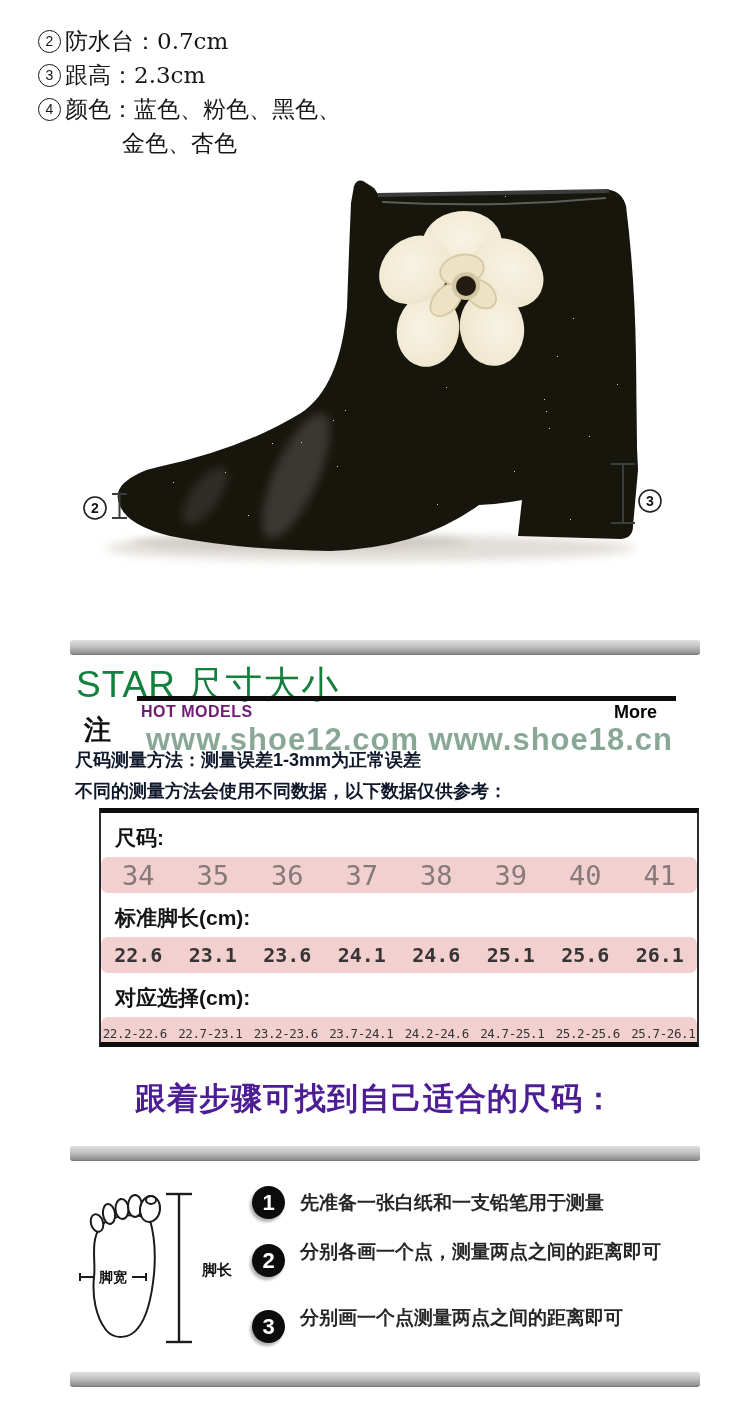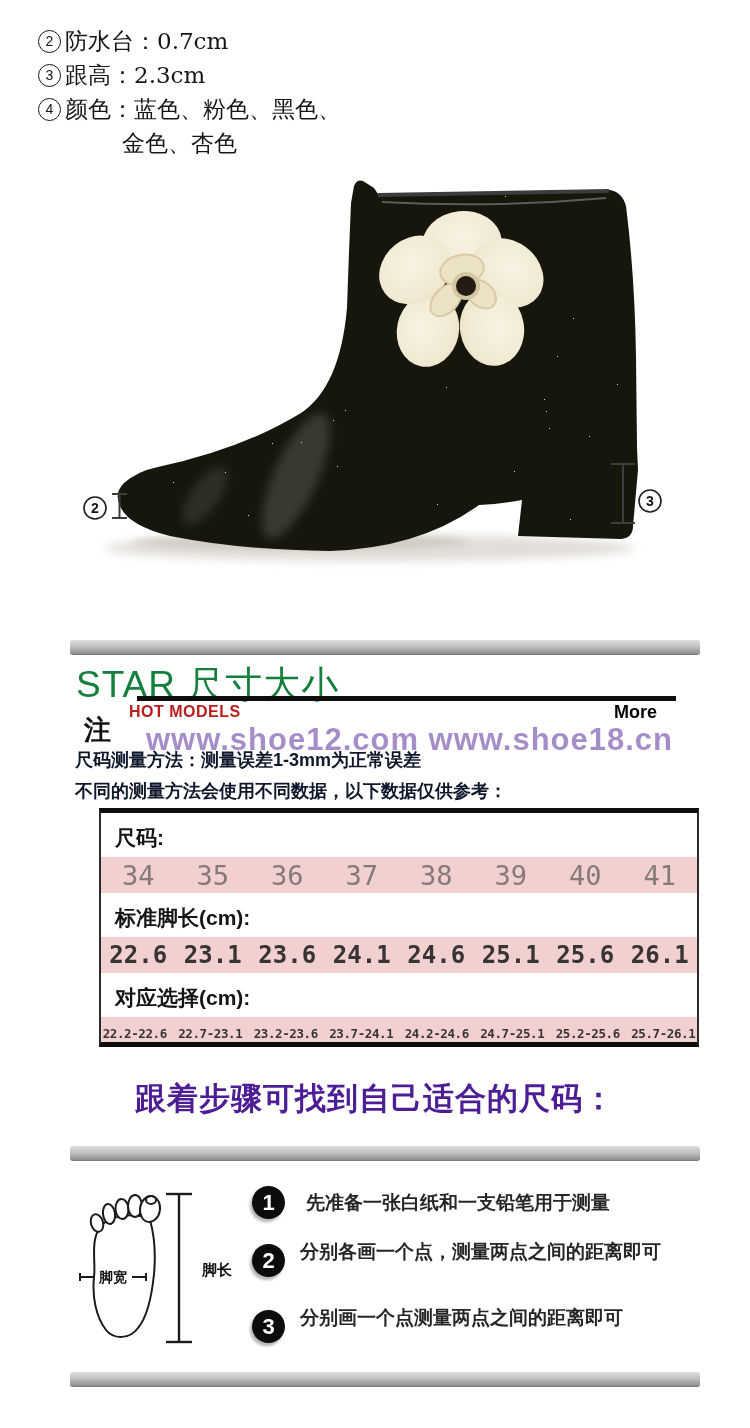"HOT MODELS" .hot-models { color: #b91c1c -> #701a75; left: 129px -> 141px }
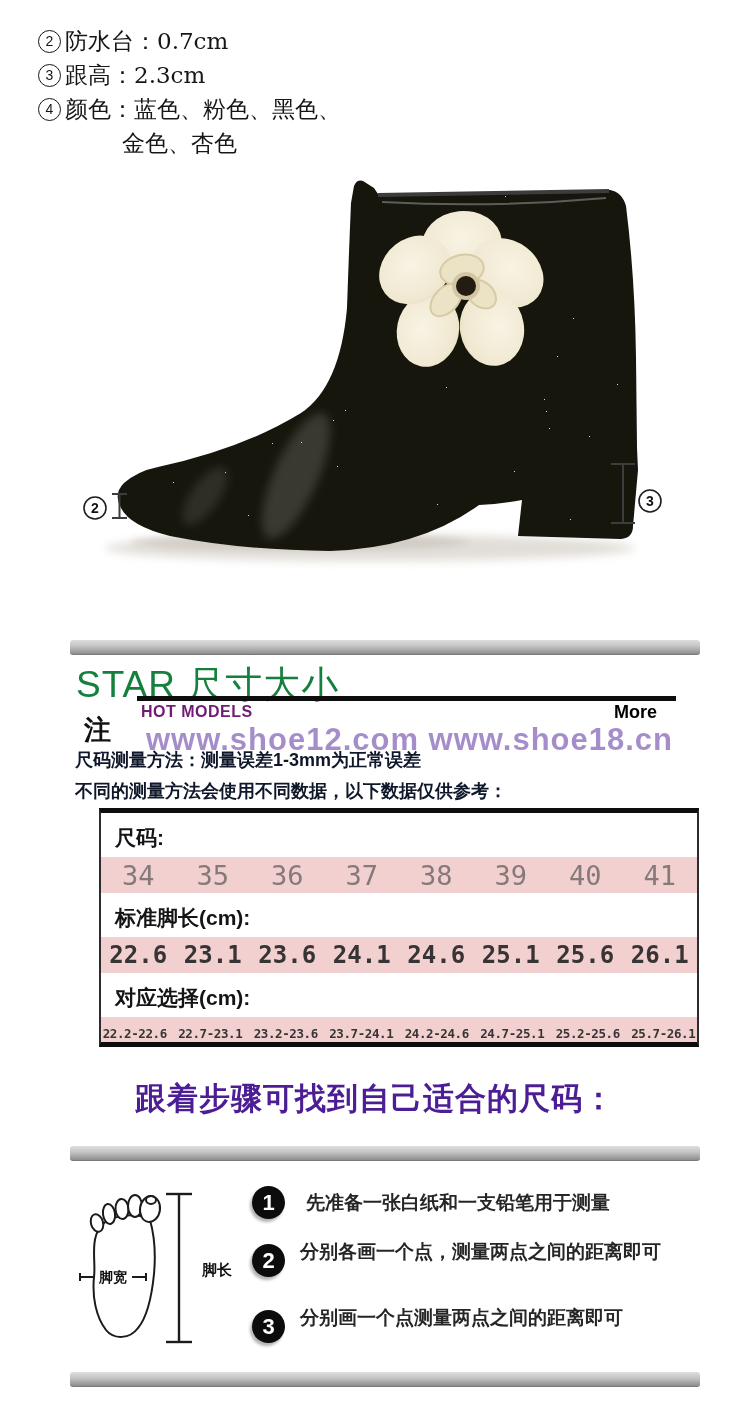"www.shoe12.com www.shoe18.cn" .watermark { color: #4c1d95 -> #14532d }
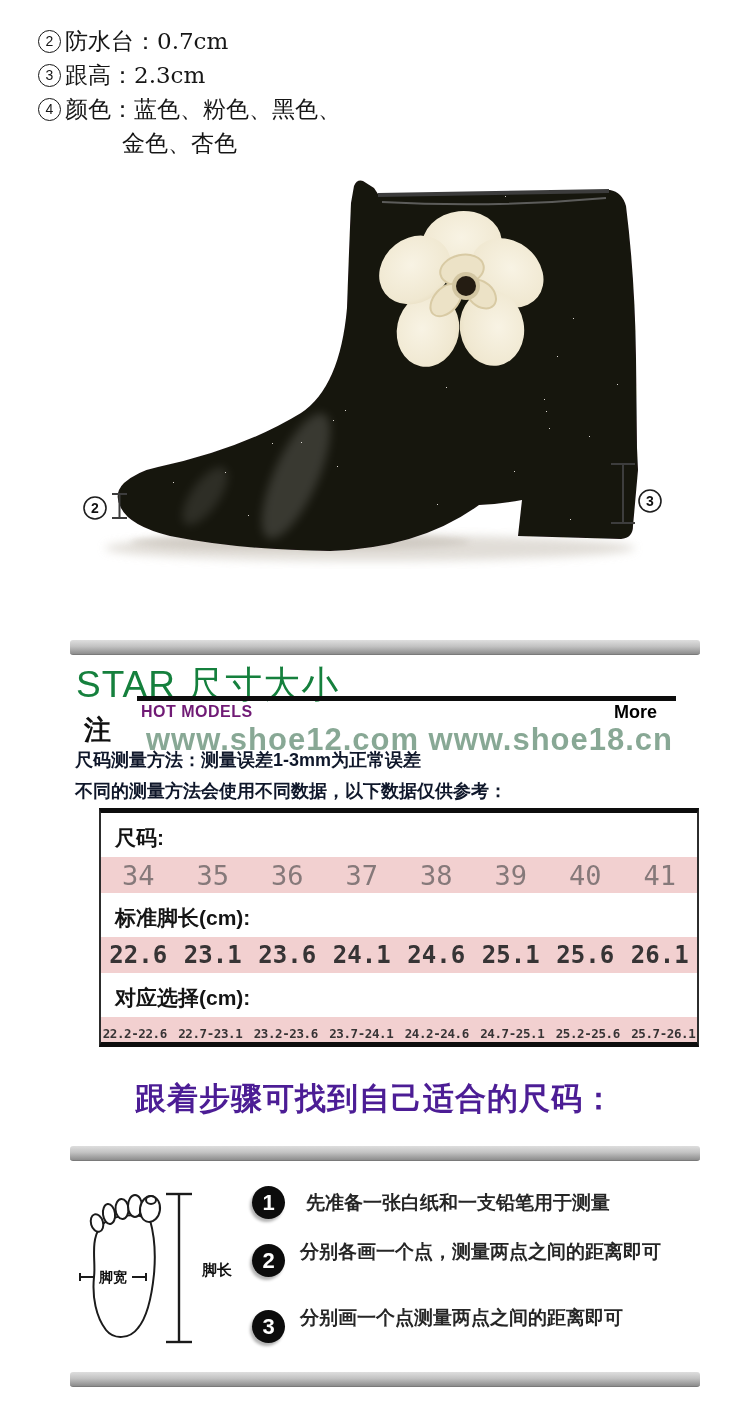"34" .pink-band { border-radius: none -> 7px }
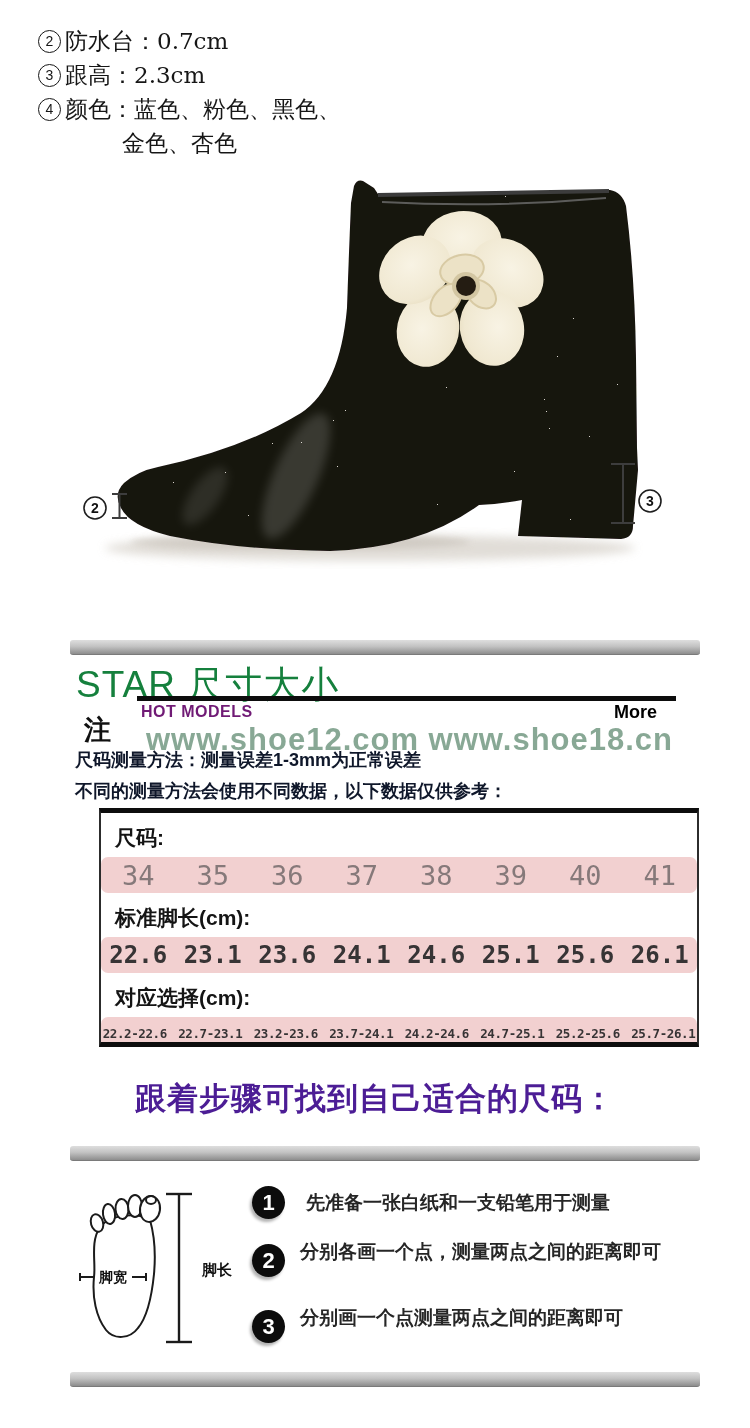"22.6" .band-lengths { font-size: 24px -> 20px }
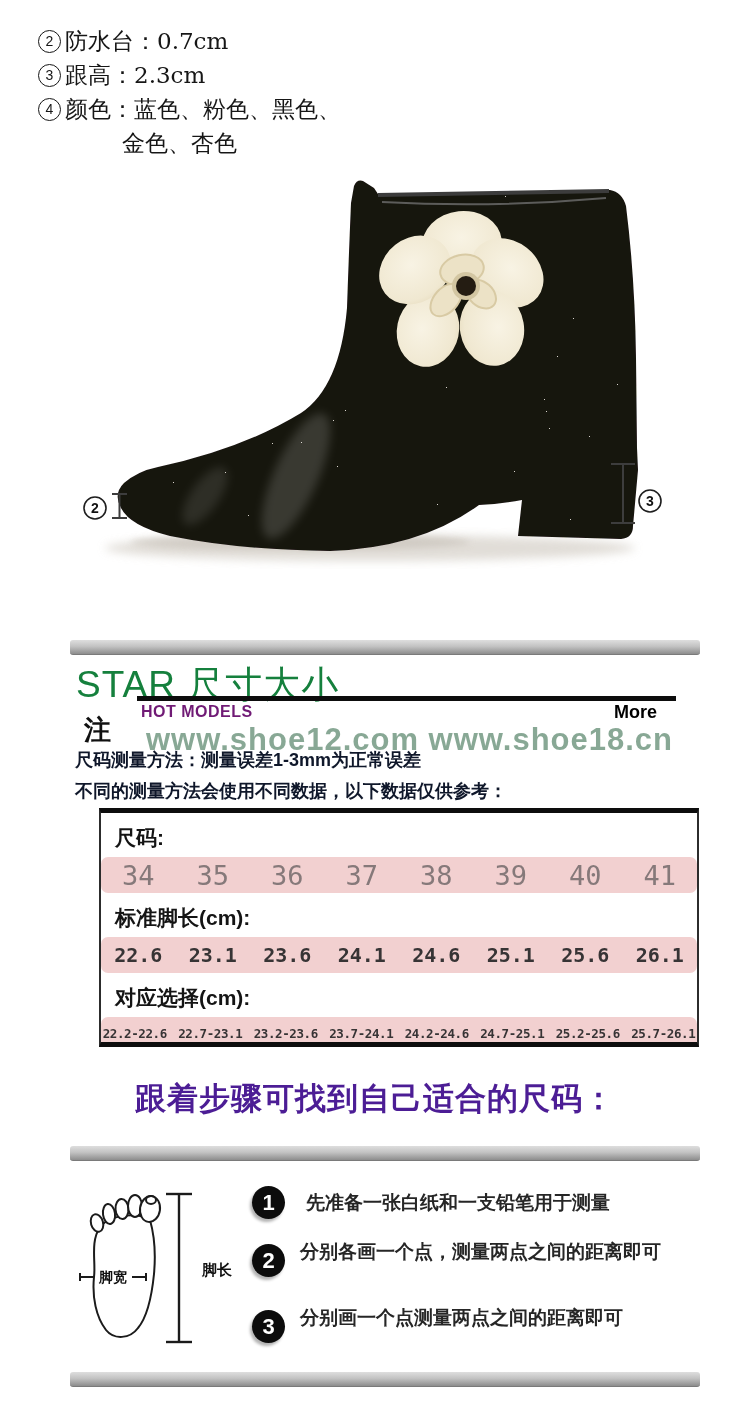"22.2-22.6" .band-ranges { font-weight: 700 -> 400 }
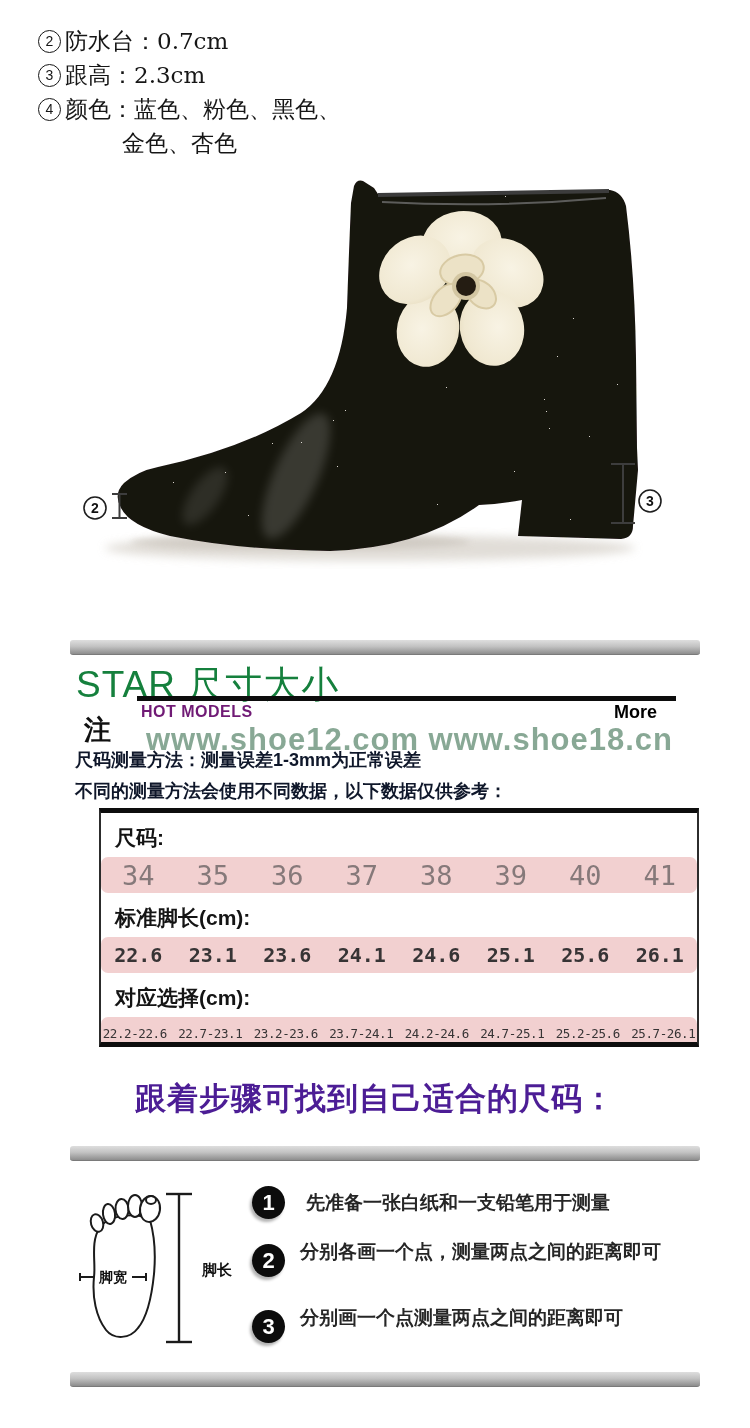"先准备一张白纸和一支铅笔用于测量" .step-1 .step-text { margin-left: 6px -> none }
